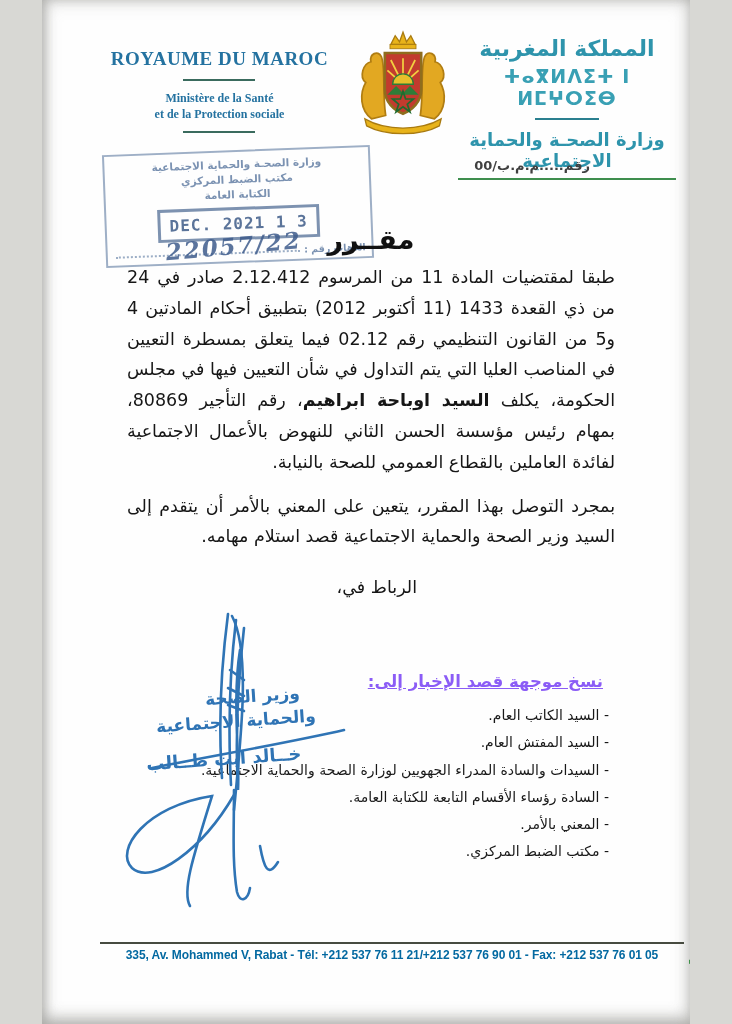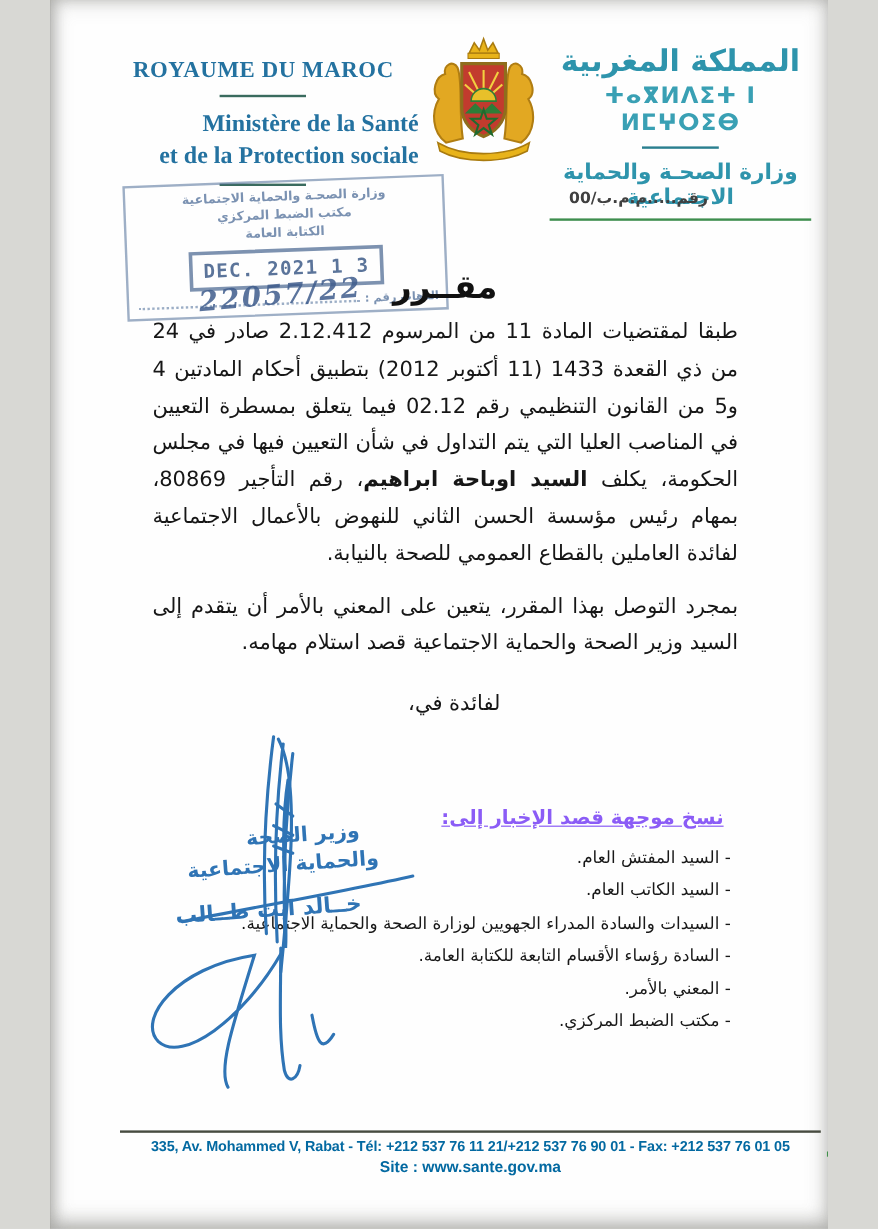"المملكة المغربية" .hdr-right .kingdom { font-size: 25px -> 22px }
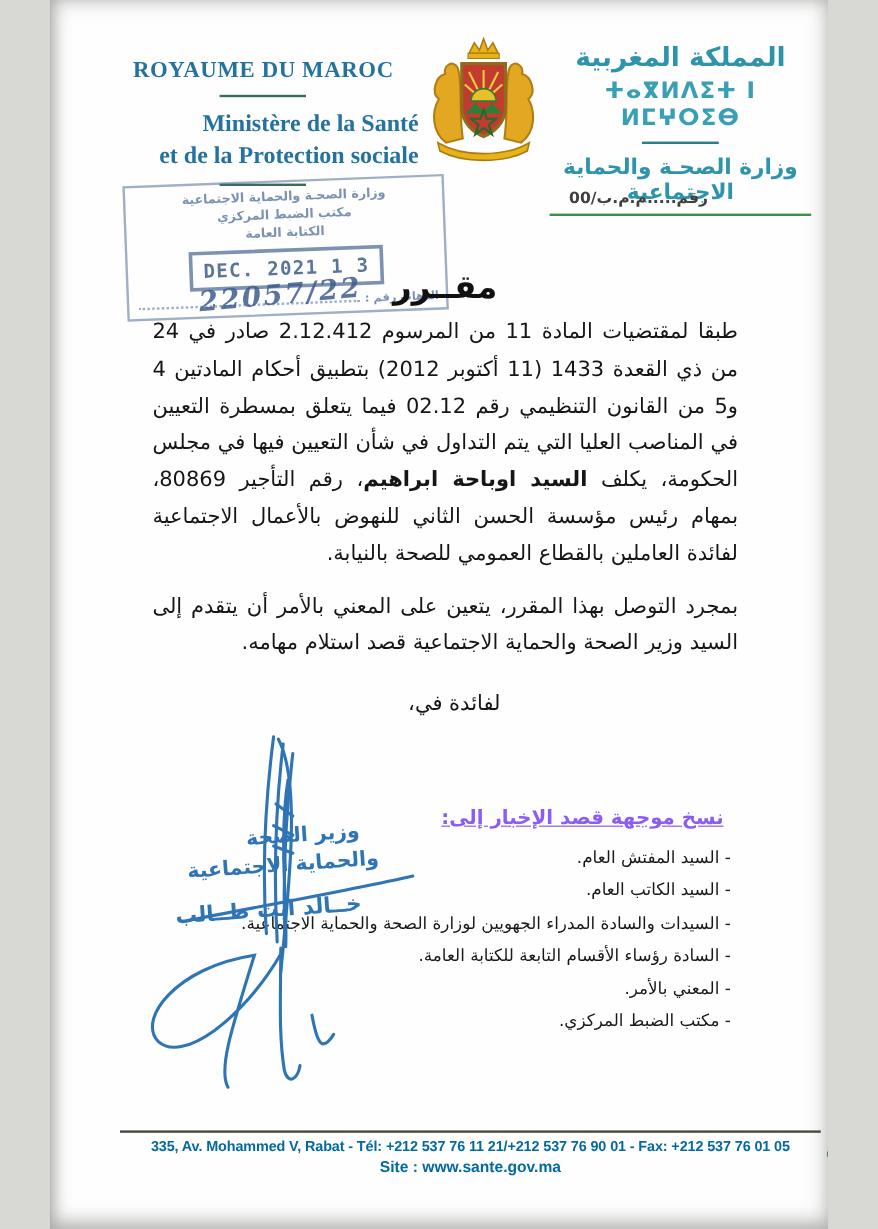"Ministère de la Santé" .hdr-left .ministry { font-size: 20px -> 12px; text-align: right -> none }
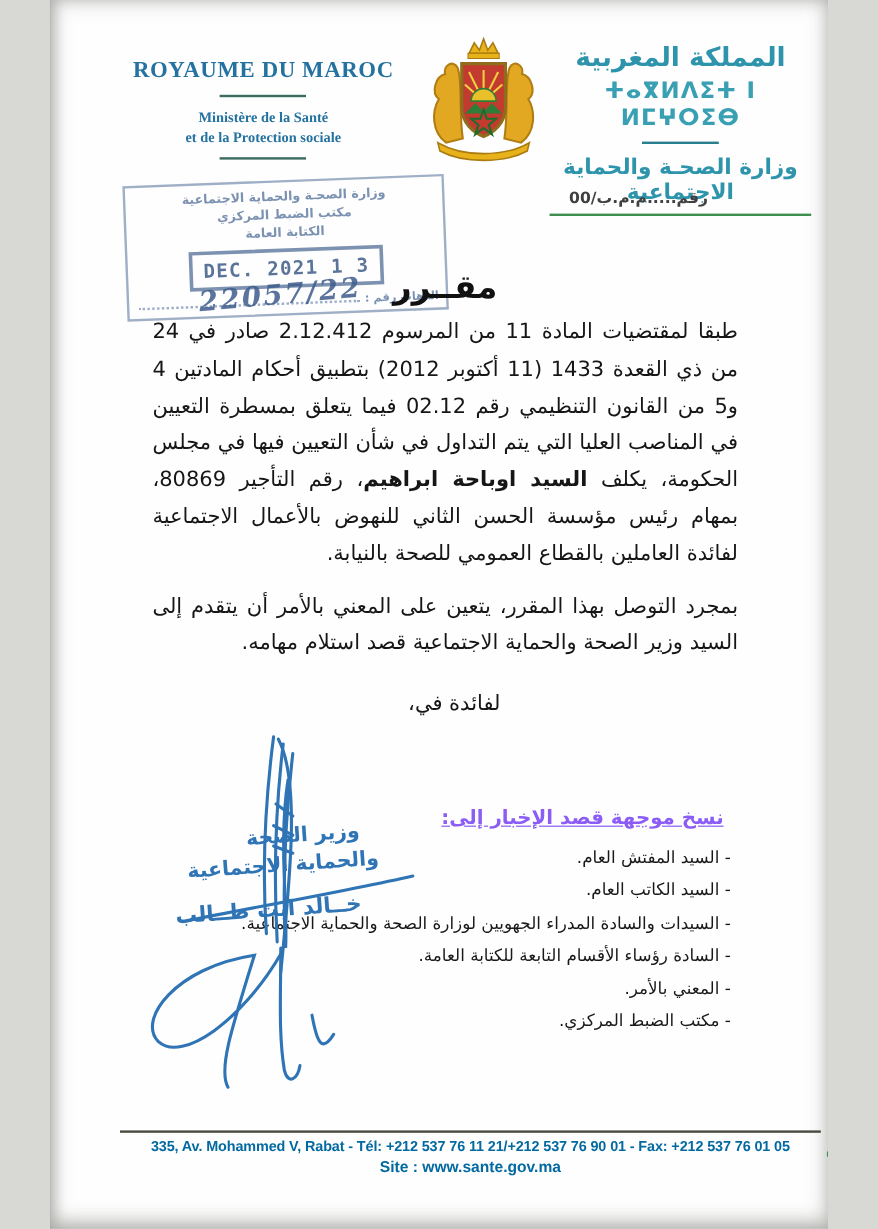"لفائدة في،" div.date-line { text: لفائدة -> الرباط }
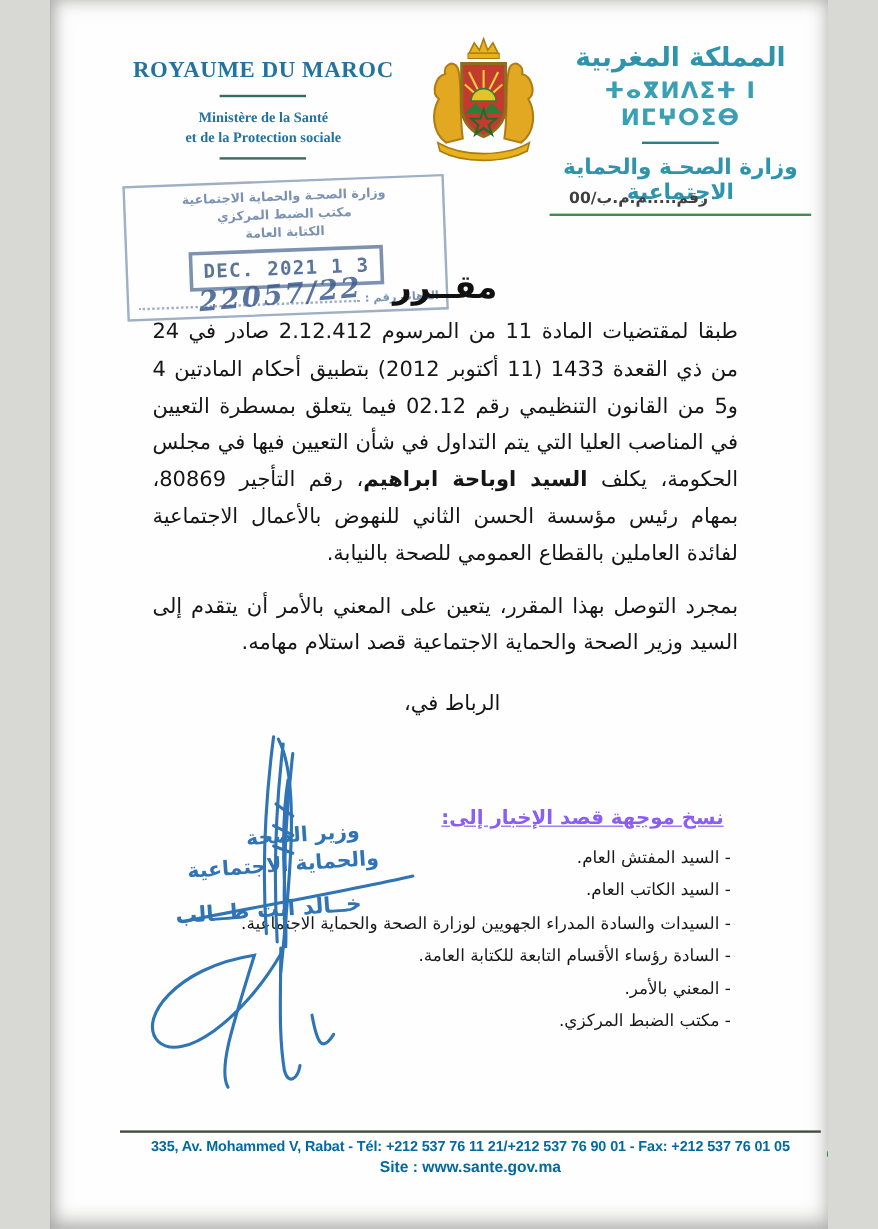"- السيد المفتش العام." li { order: before "- السيد الكاتب العام." -> after "- السيد الكاتب العام." }
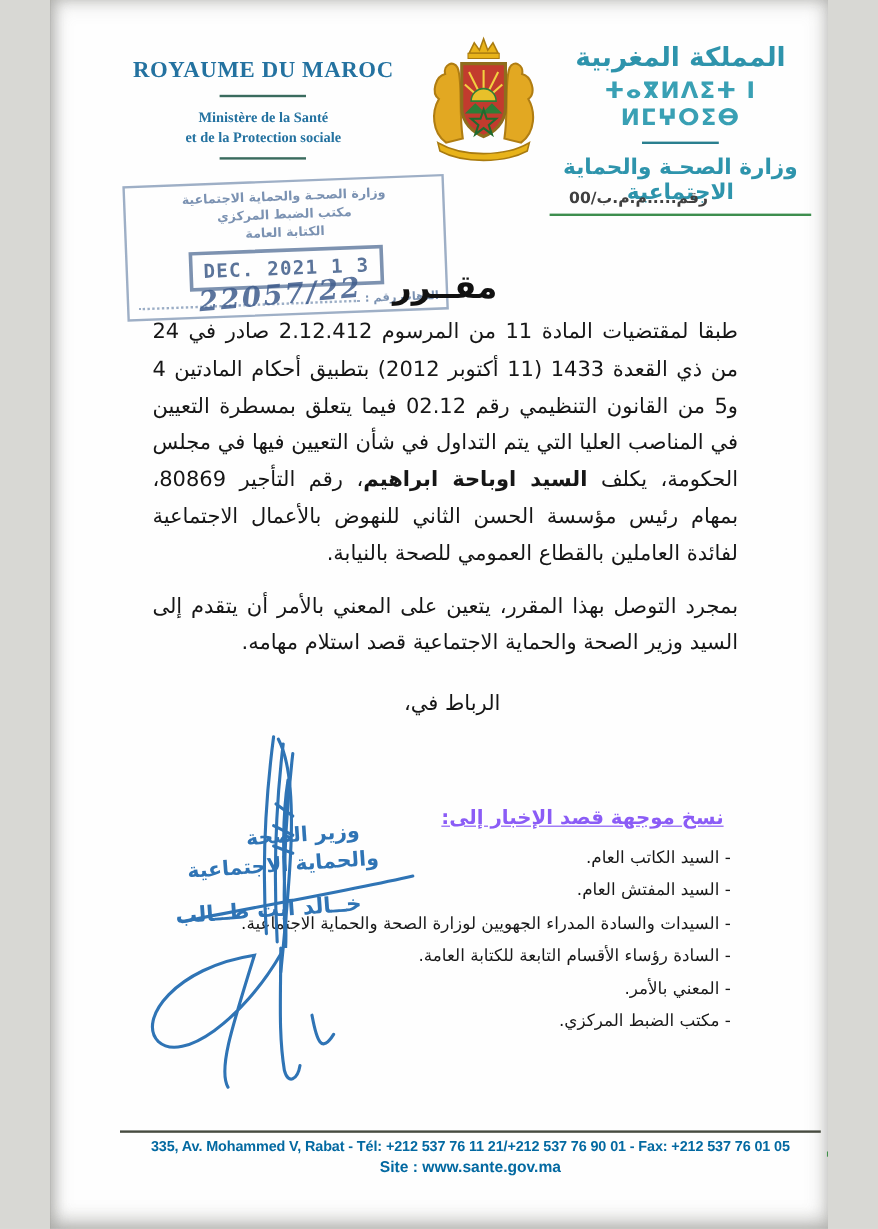"Site : www.sante.gov.ma" div.footer-site { html: <div>Site : www.sante.gov.ma</div> -> none }
